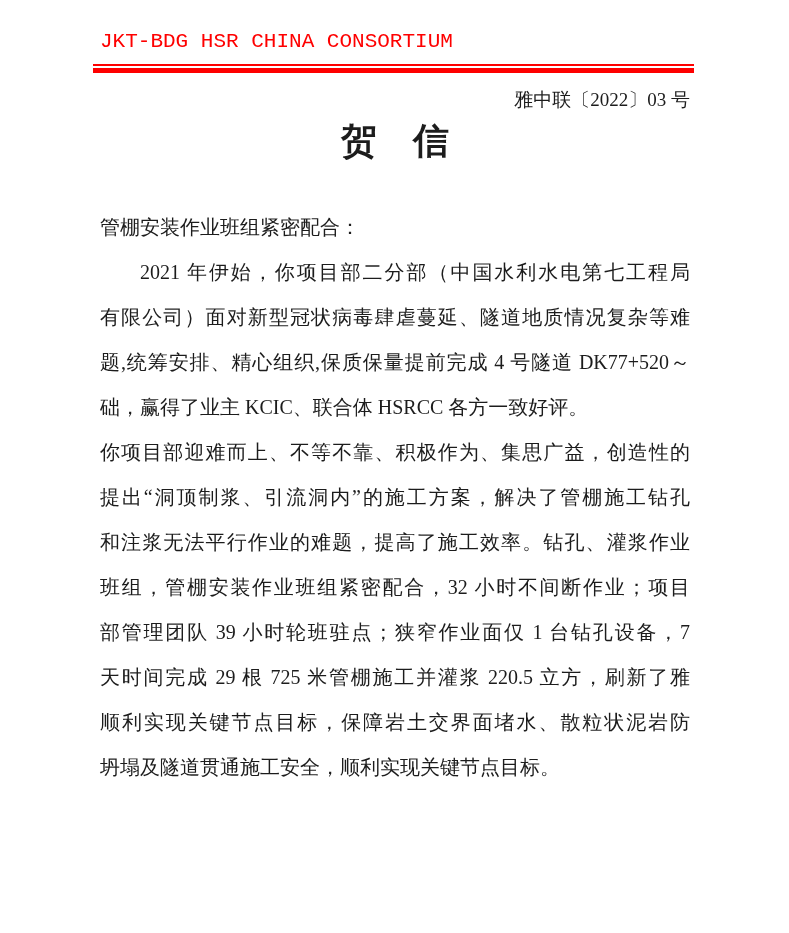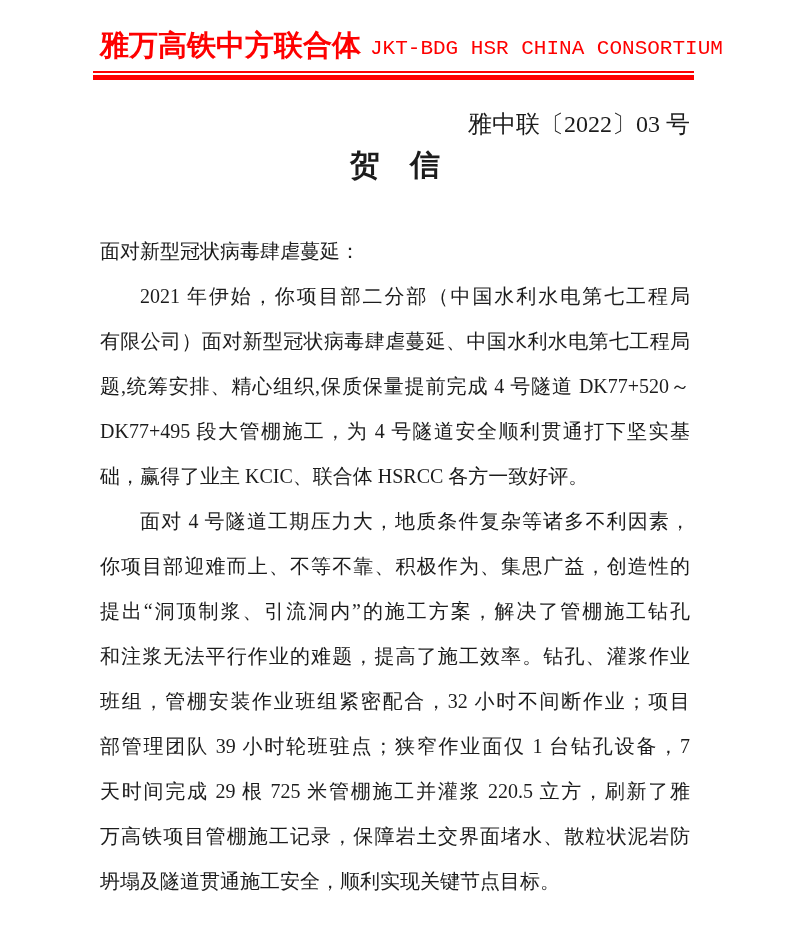"雅万高铁中方联合体" span.org-zh { html: <span>雅万高铁中方联合体</span> -> none }
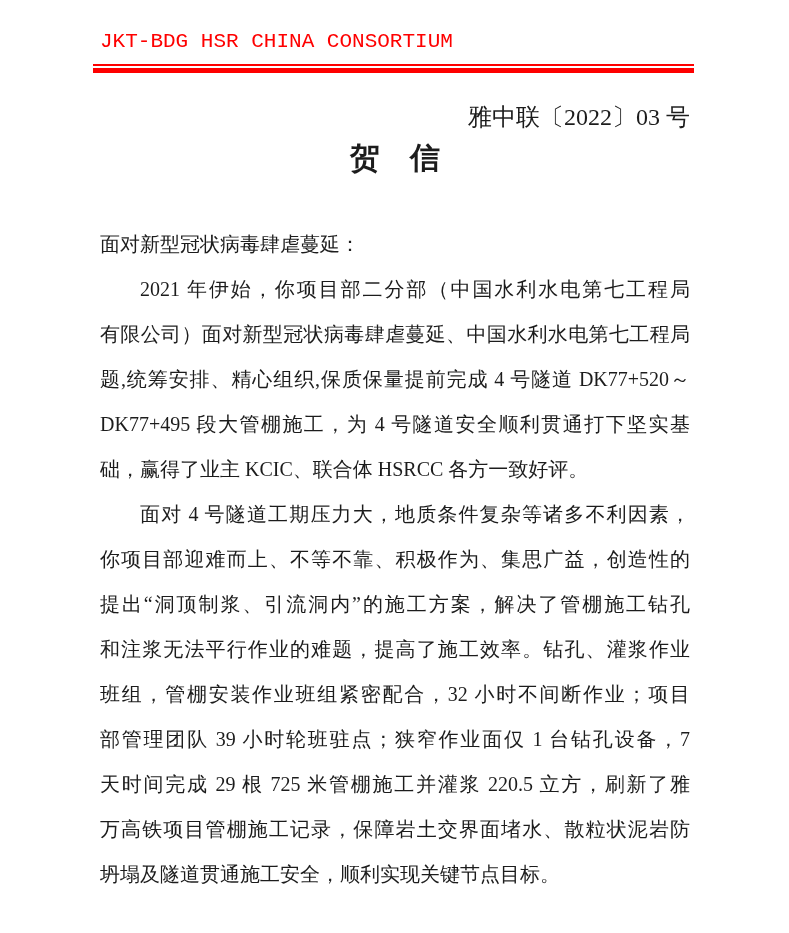"雅中联〔2022〕03 号" .ref-number { font-size: 24px -> 19px; margin-top: 31px -> 14px }
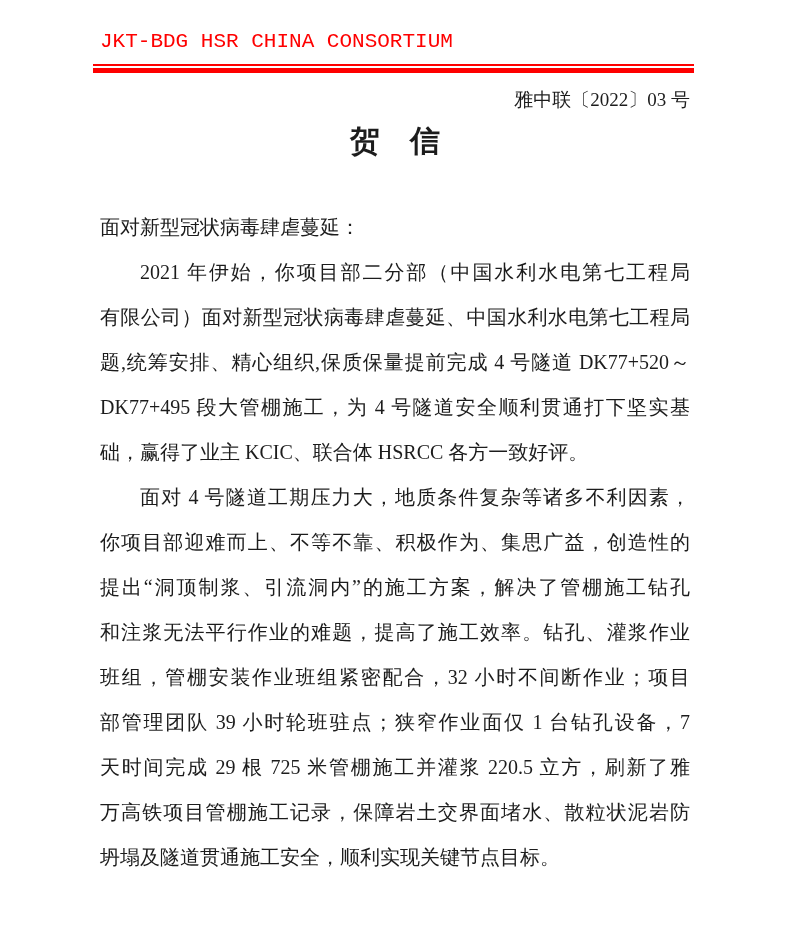"贺 信" .letter-title { font-size: 30px -> 36px }
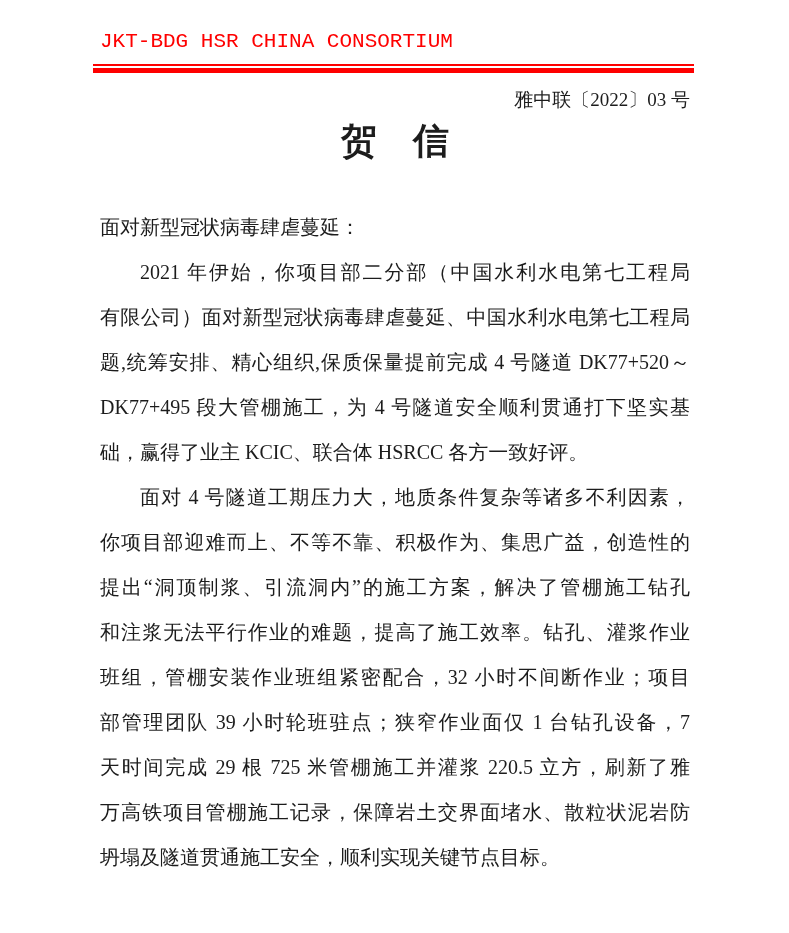"面对新型冠状病毒肆虐蔓延：" div.salutation { text: 面对新型冠状病毒肆虐蔓延 -> 管棚安装作业班组紧密配合 }
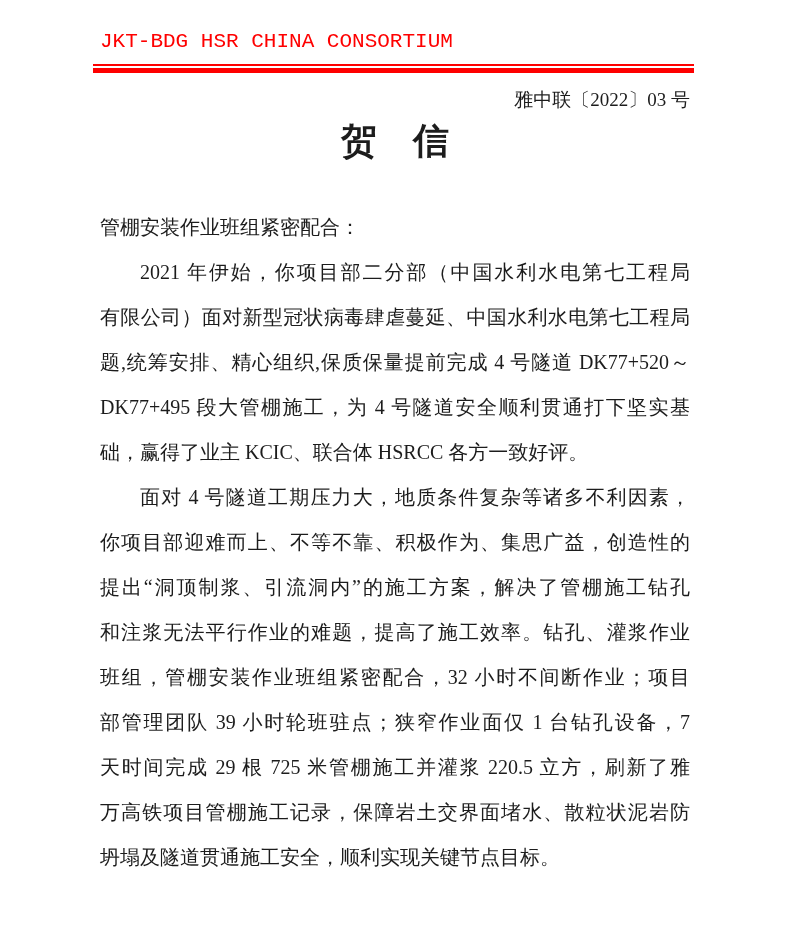"有限公司）面对新型冠状病毒肆虐蔓延、中国水利水电第七工程局" div.line { text: 中国水利水电第七工程局 -> 隧道地质情况复杂等难 }
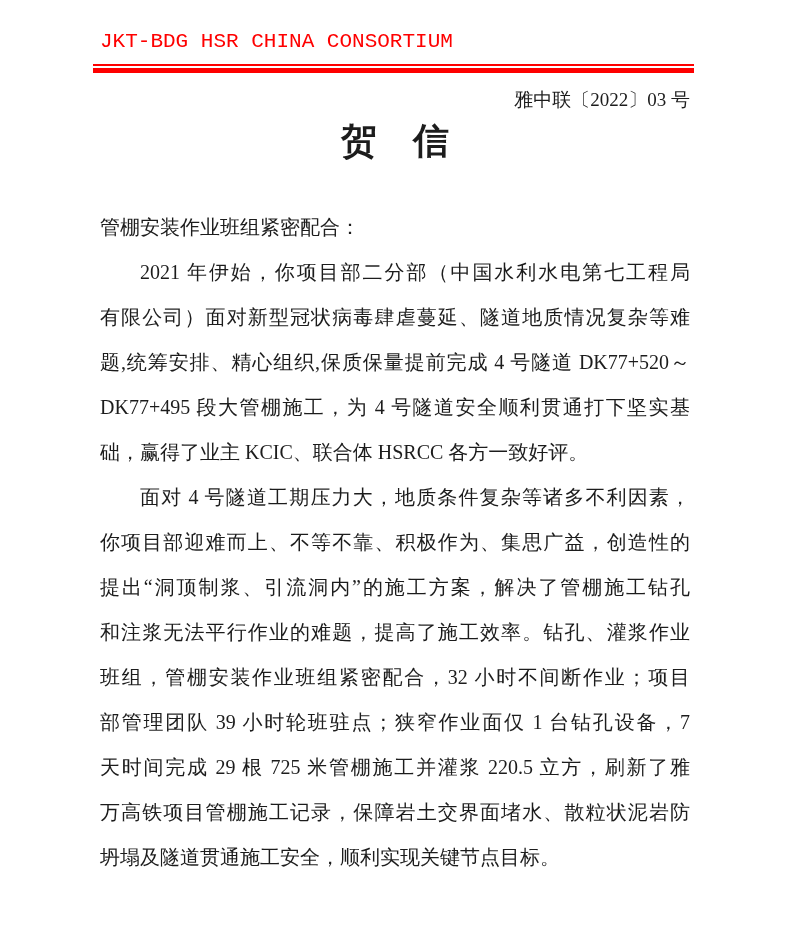"DK77+495 段大管棚施工，为 4 号隧道安全顺利贯通打下坚实基" div.line { html: <div>DK77+495 段大管棚施工，为 4 号隧道安全顺利贯通打下坚实基</div> -> none }
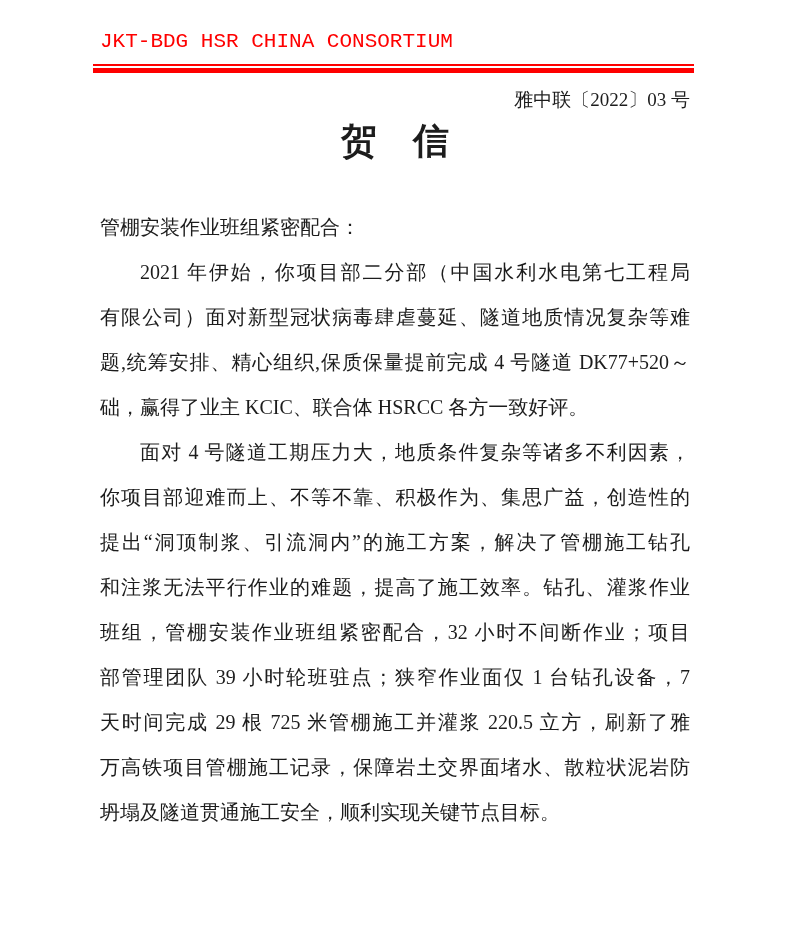"面对 4 号隧道工期压力大，地质条件复杂等诸多不利因素，" div.line { html: <div>面对 4 号隧道工期压力大，地质条件复杂等诸多不利因素，</div> -> none }
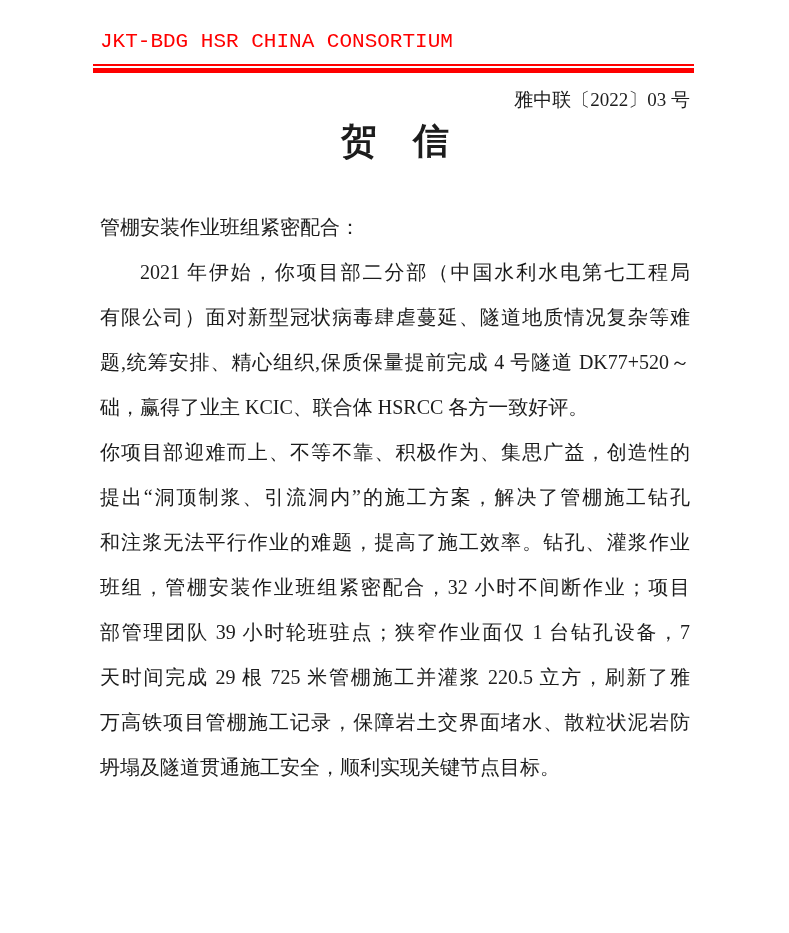"万高铁项目管棚施工记录，保障岩土交界面堵水、散粒状泥岩防" div.line { text: 万高铁项目管棚施工记录 -> 顺利实现关键节点目标 }
